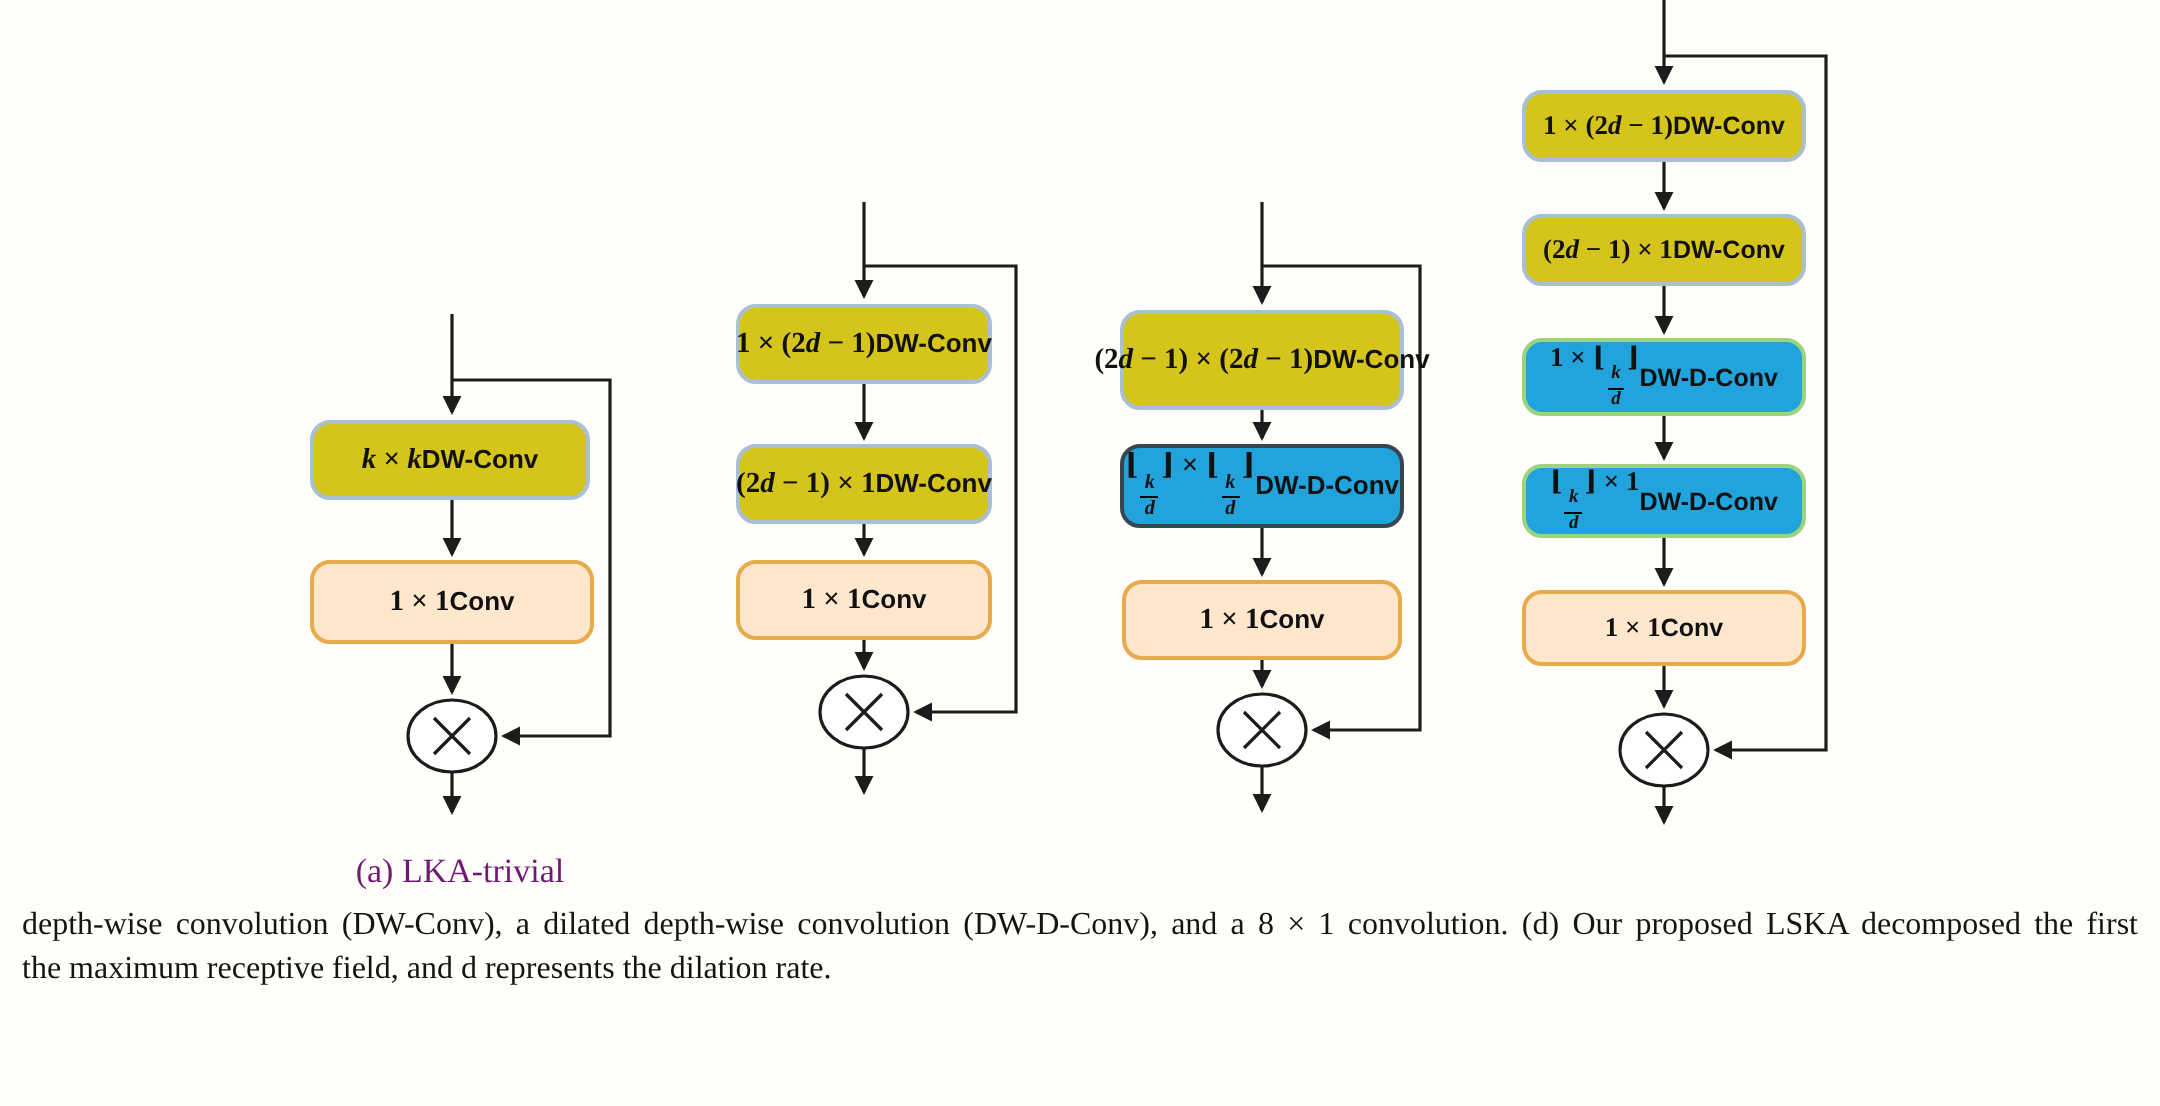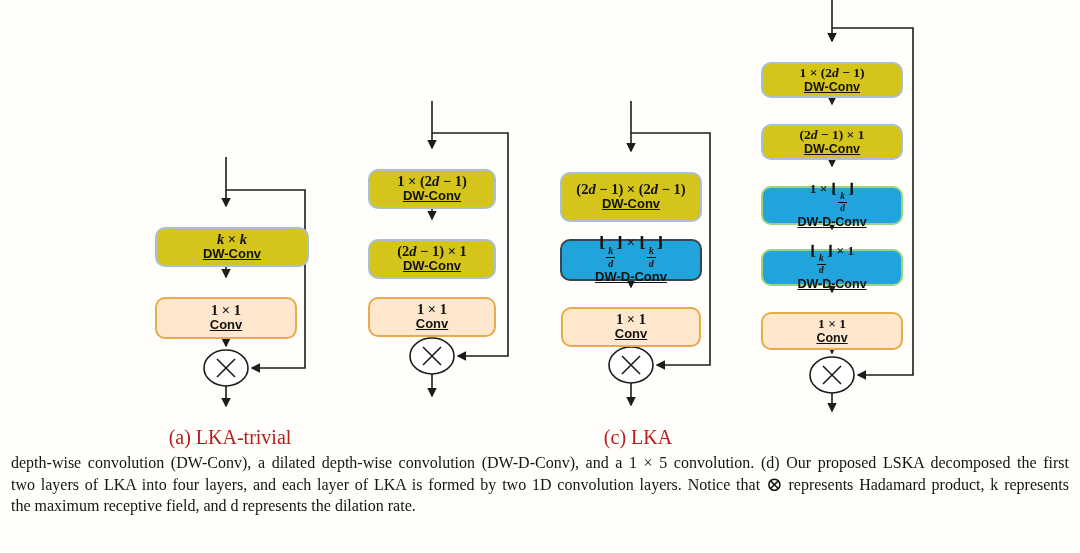"1 × (2d − 1)" .box { flex-direction: column -> row; margin-top: 17px -> none }
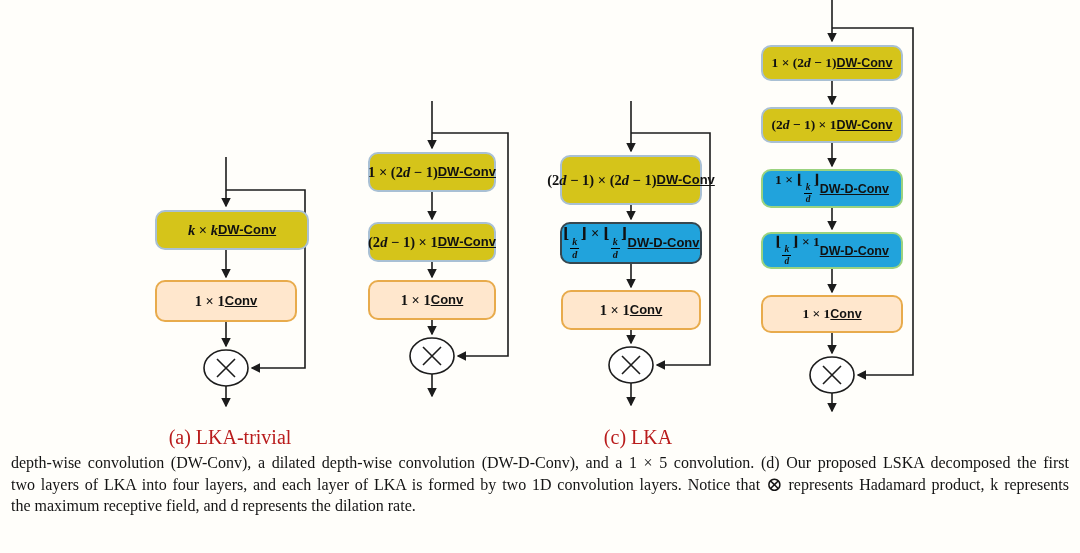"DW-Conv" .name-line { text-decoration: underline -> none }
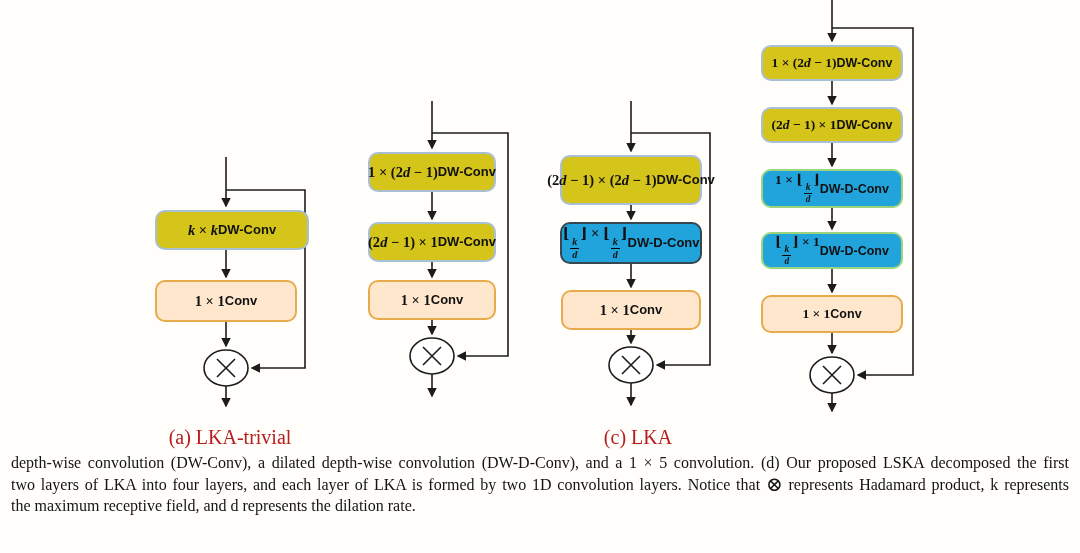"k × k" div.box { width: 154px -> 140px }
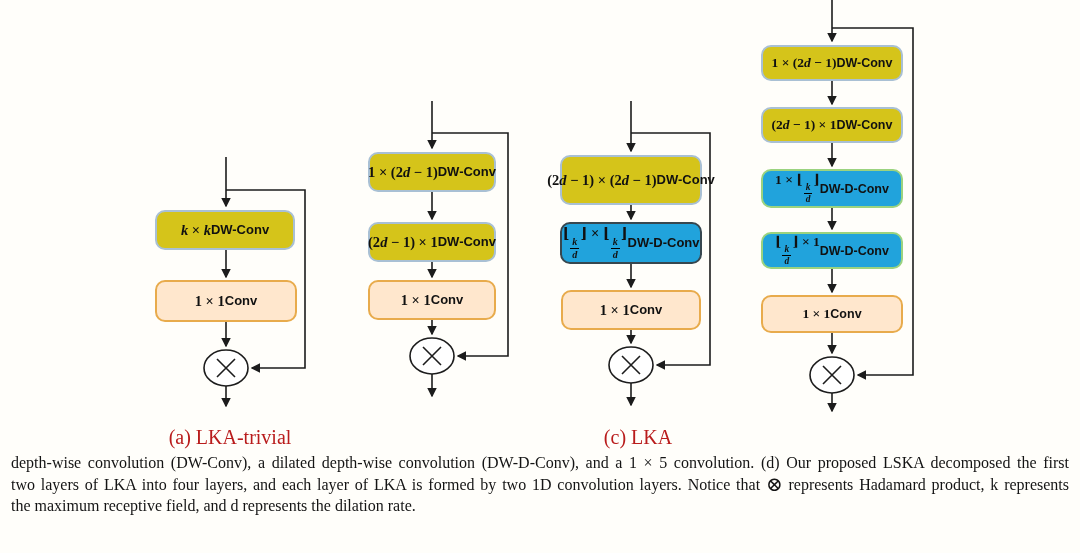"(a) LKA-trivial" .diag-label { color: #b91c1c -> #701a75; font-size: 20px -> 17px }
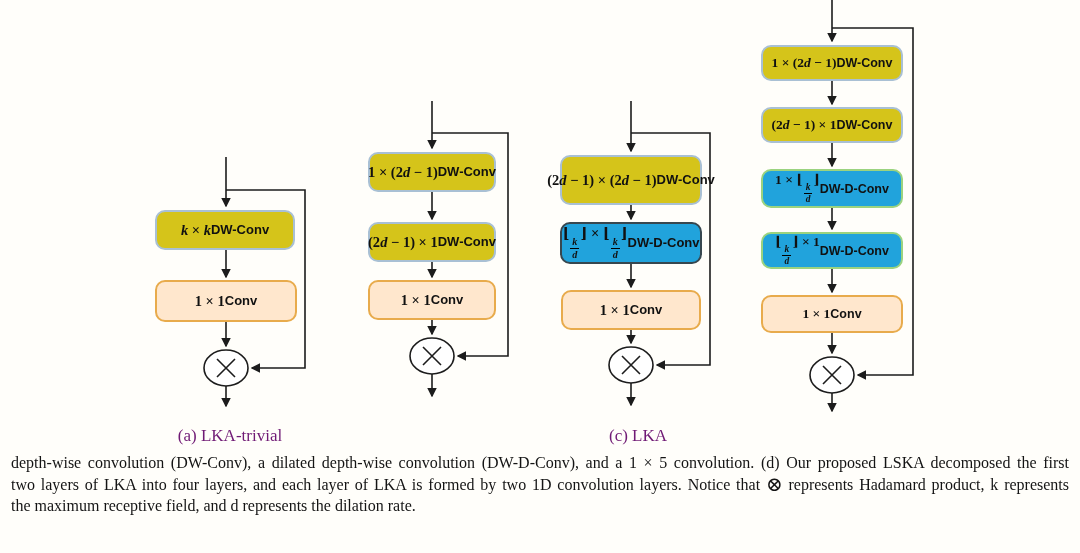"(c) LKA" div.diag-label { html: <div>(c) LKA</div> -> none }
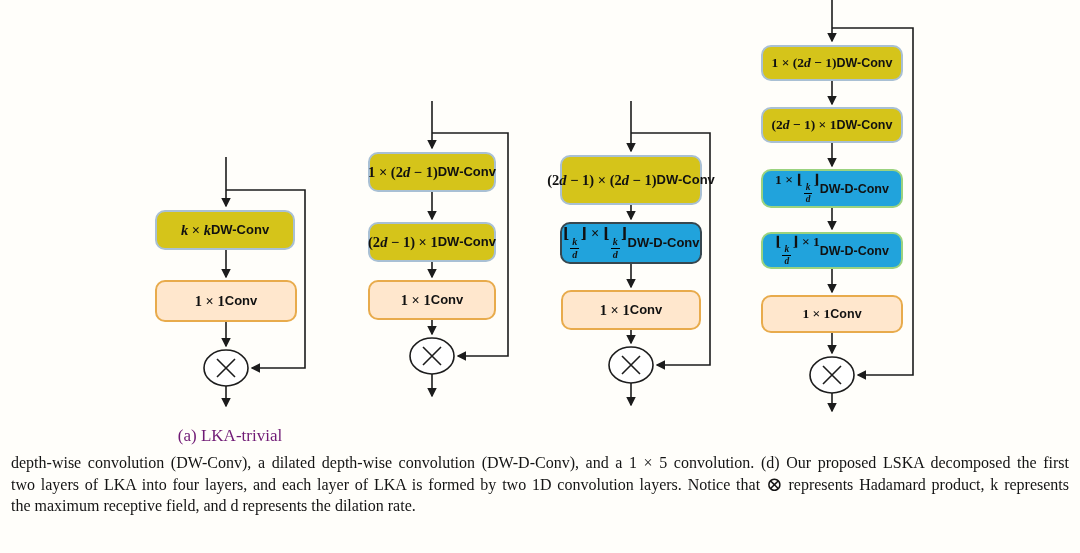"depth-wise convolution (DW-Conv), a" div.cap-line { text: 1 × 5 -> 8 × 1 }
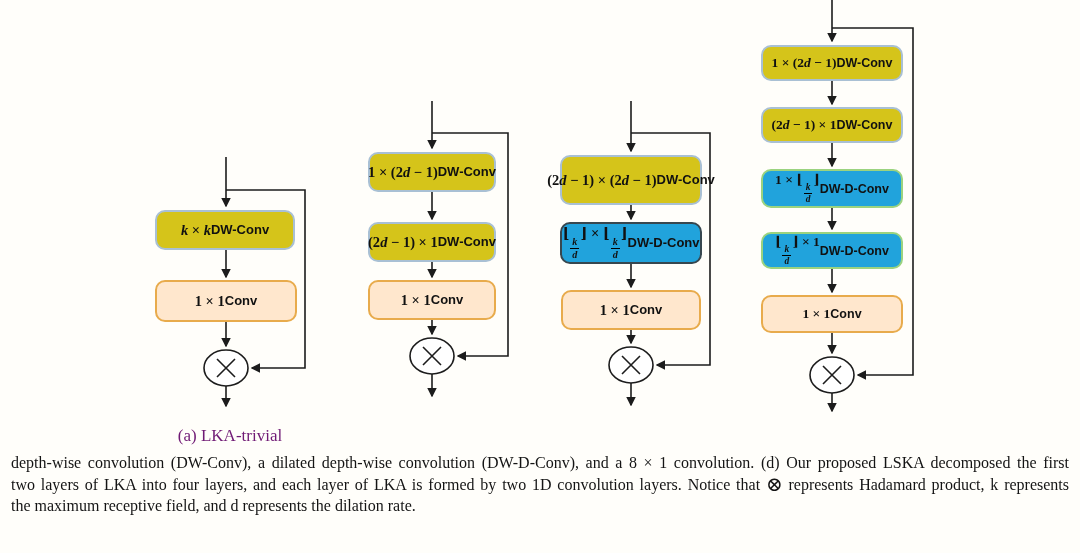"two layers of LKA into" div.cap-line { html: <div>two layers of LKA into four layers, and each layer of LKA is formed by two 1D convolution layers. Notice that <span>⊗</span> represents Hadamard product, k represents</div> -> none }
